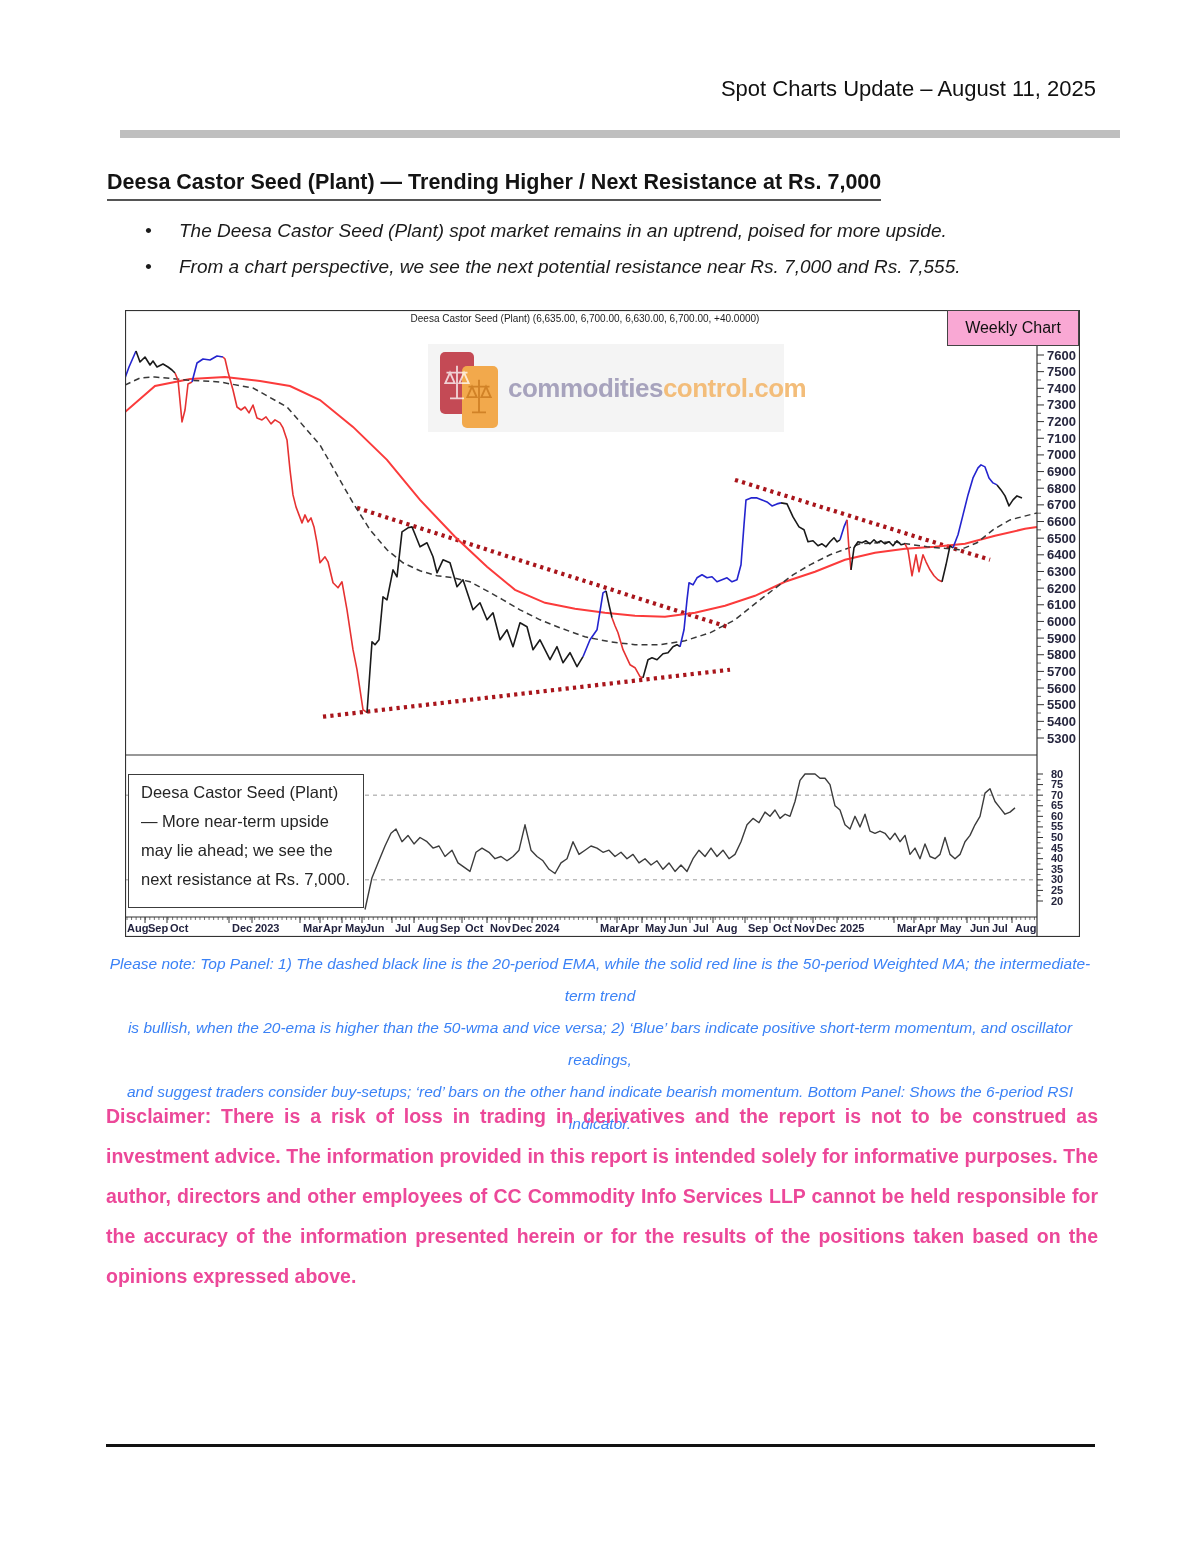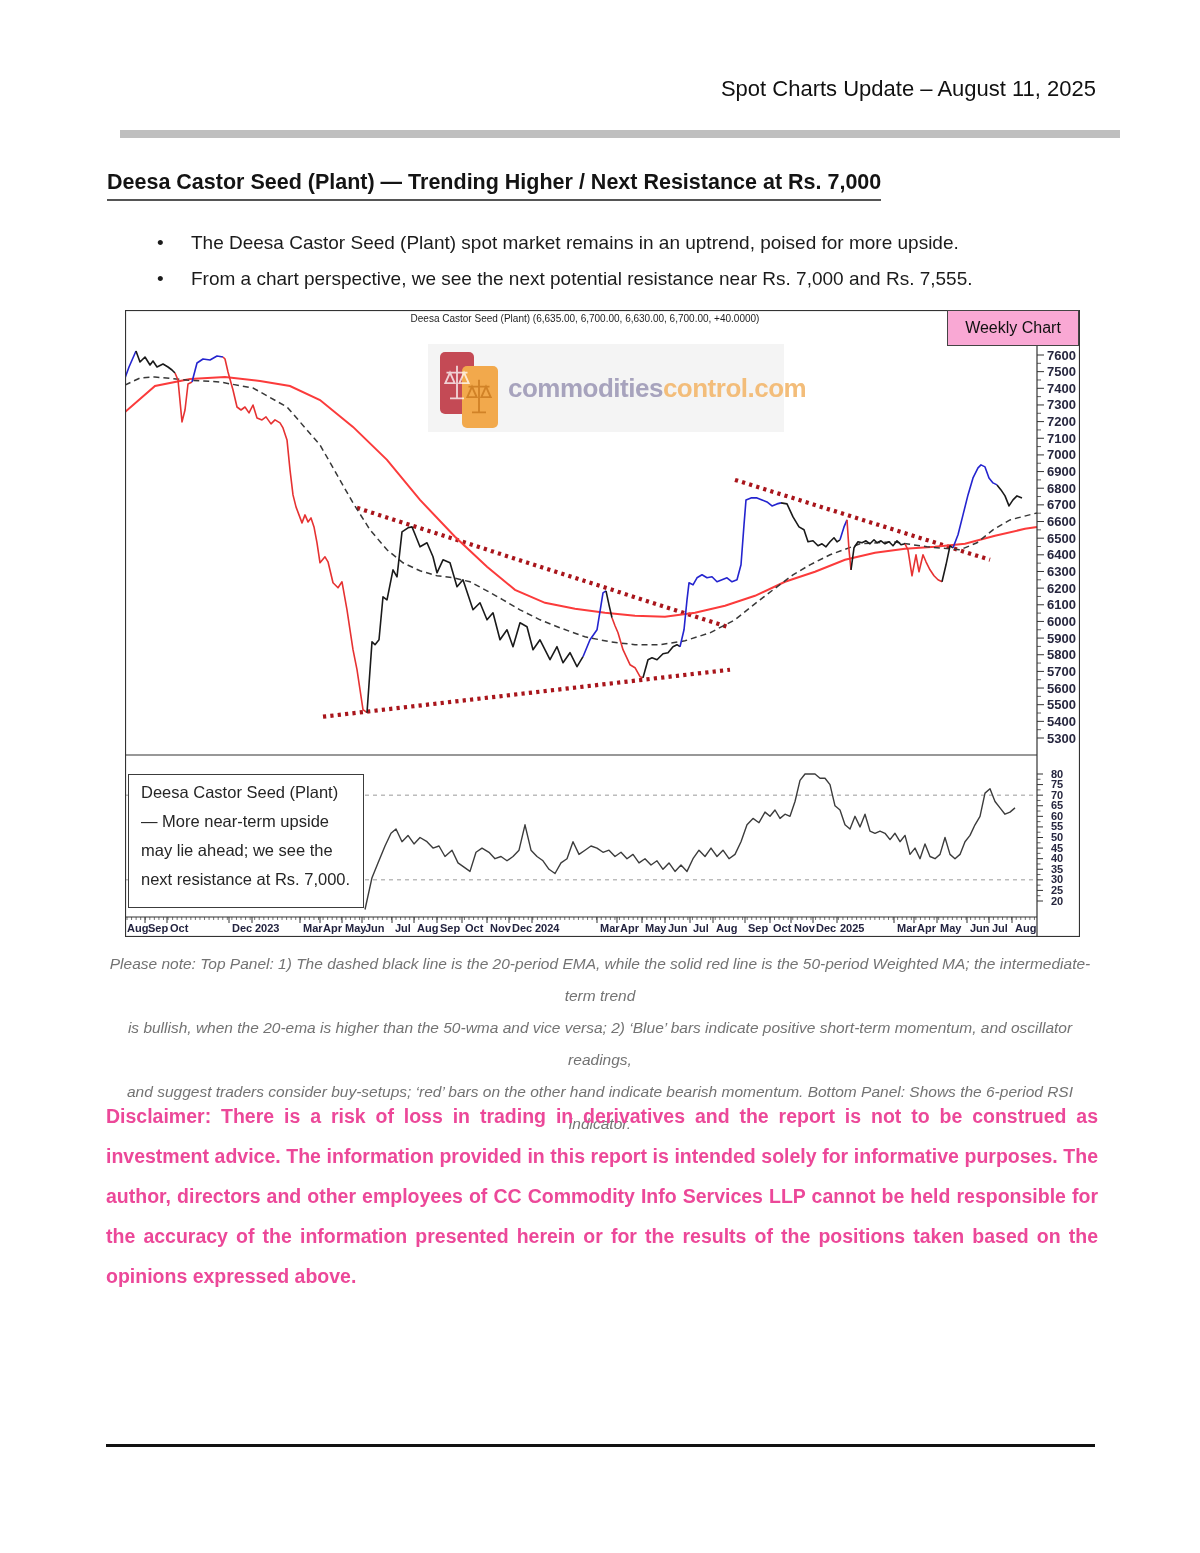"The Deesa Castor Seed (Plant)" .bullets { font-style: none -> italic; margin: 12px -> 0 }
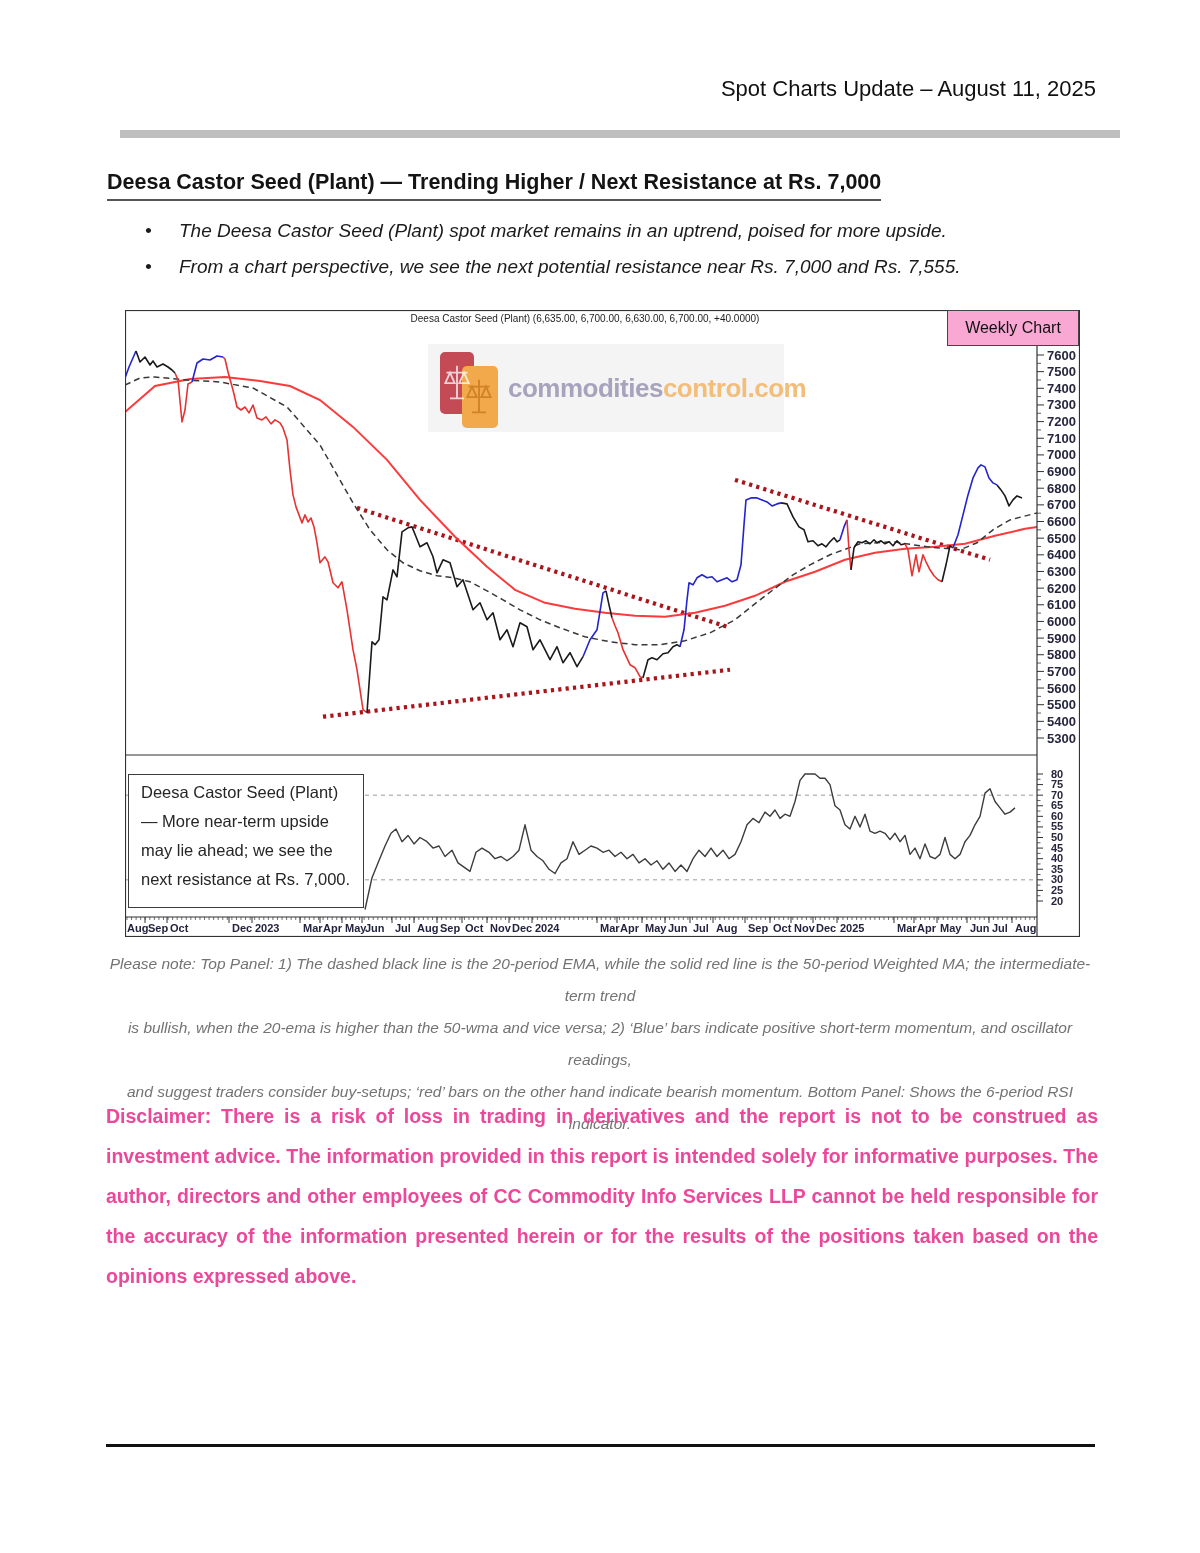"Please note: Top Panel: 1)" .note { color: #737373 -> #3b82f6 }
